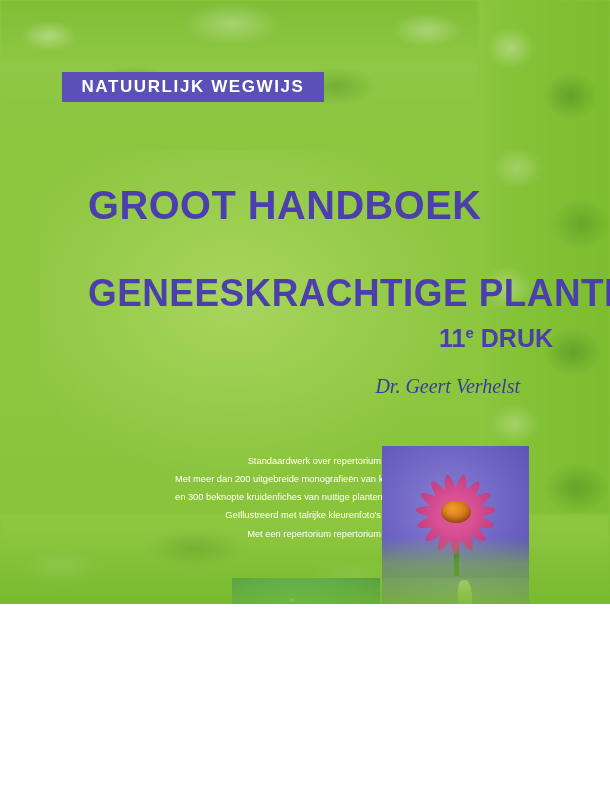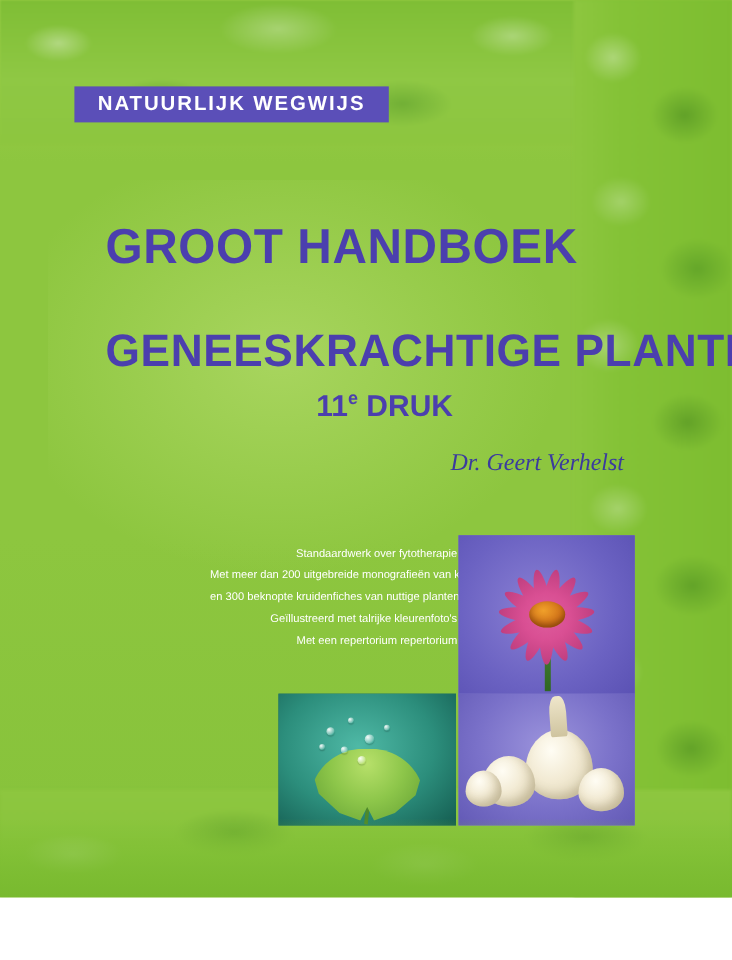"NATUURLIJK WEGWIJS" .cover { height: 748px -> 604px }
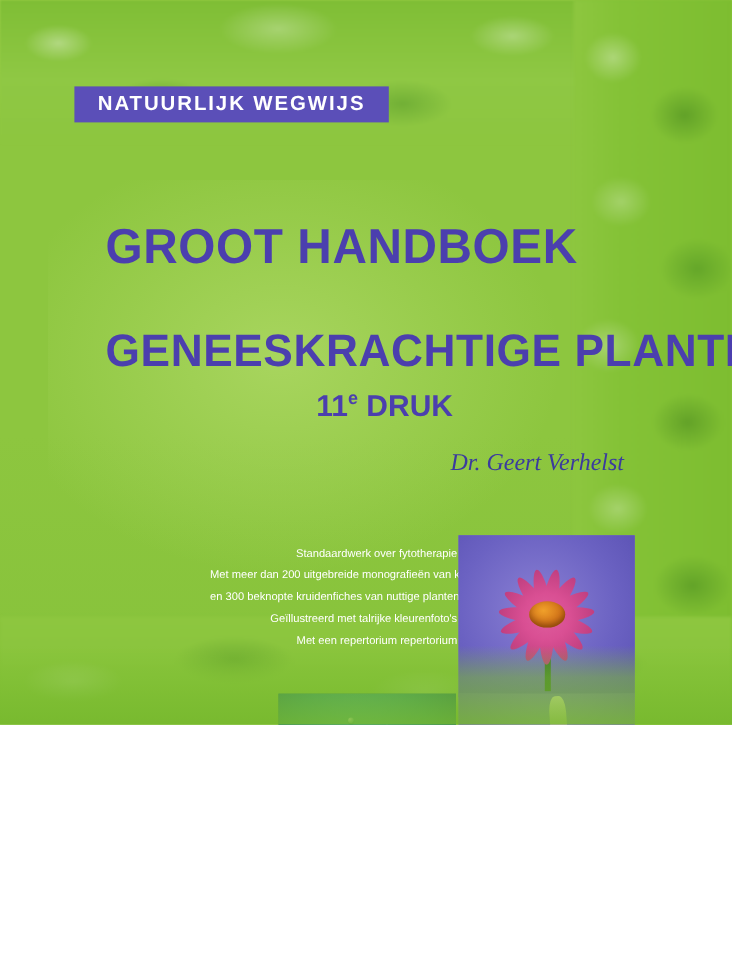"11e DRUK" .edition { text-align: center -> right }
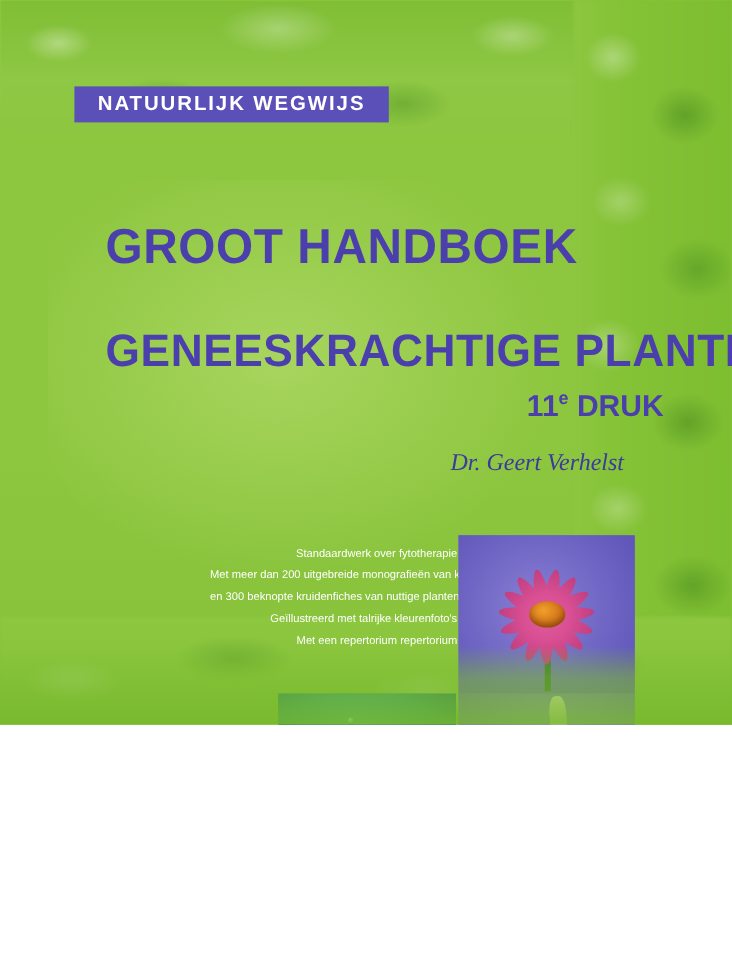"Standaardwerk over fytotherapie" div { text: fytotherapie -> repertorium }
